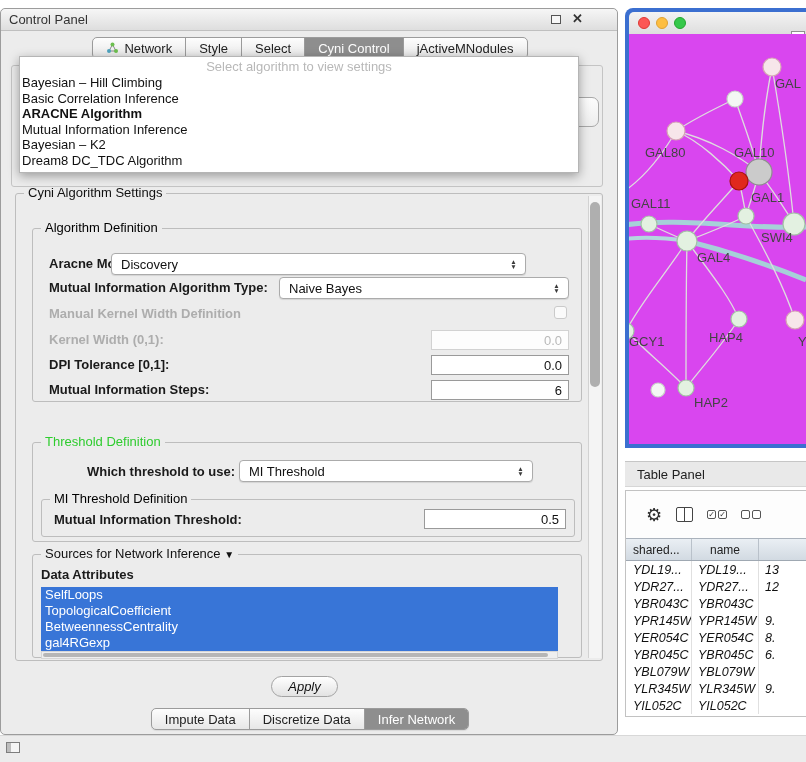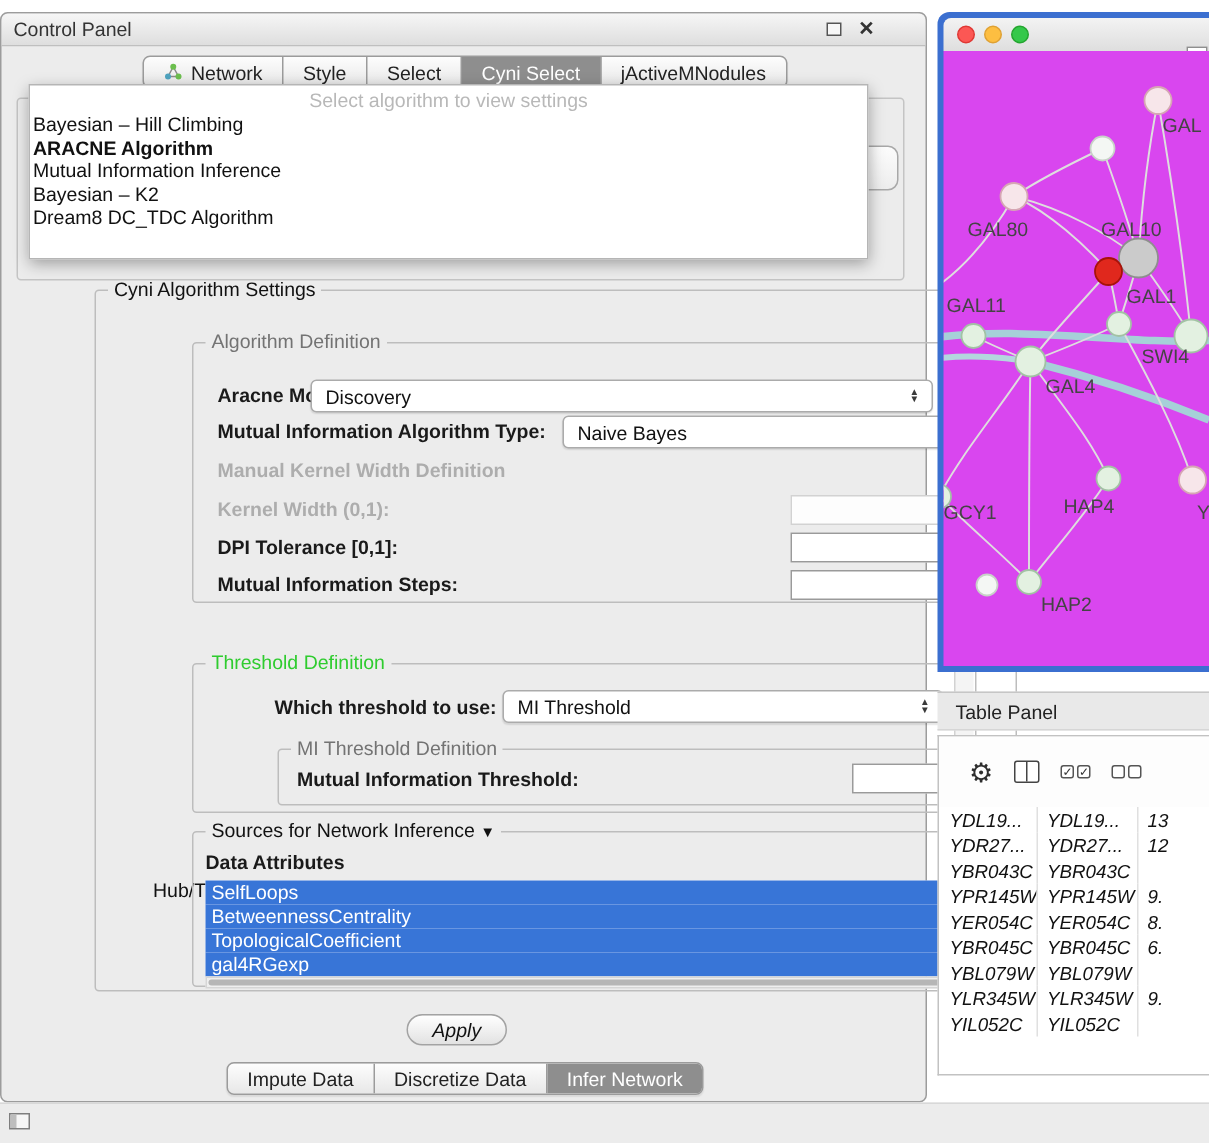"Cyni Select" span { text: Select -> Control }
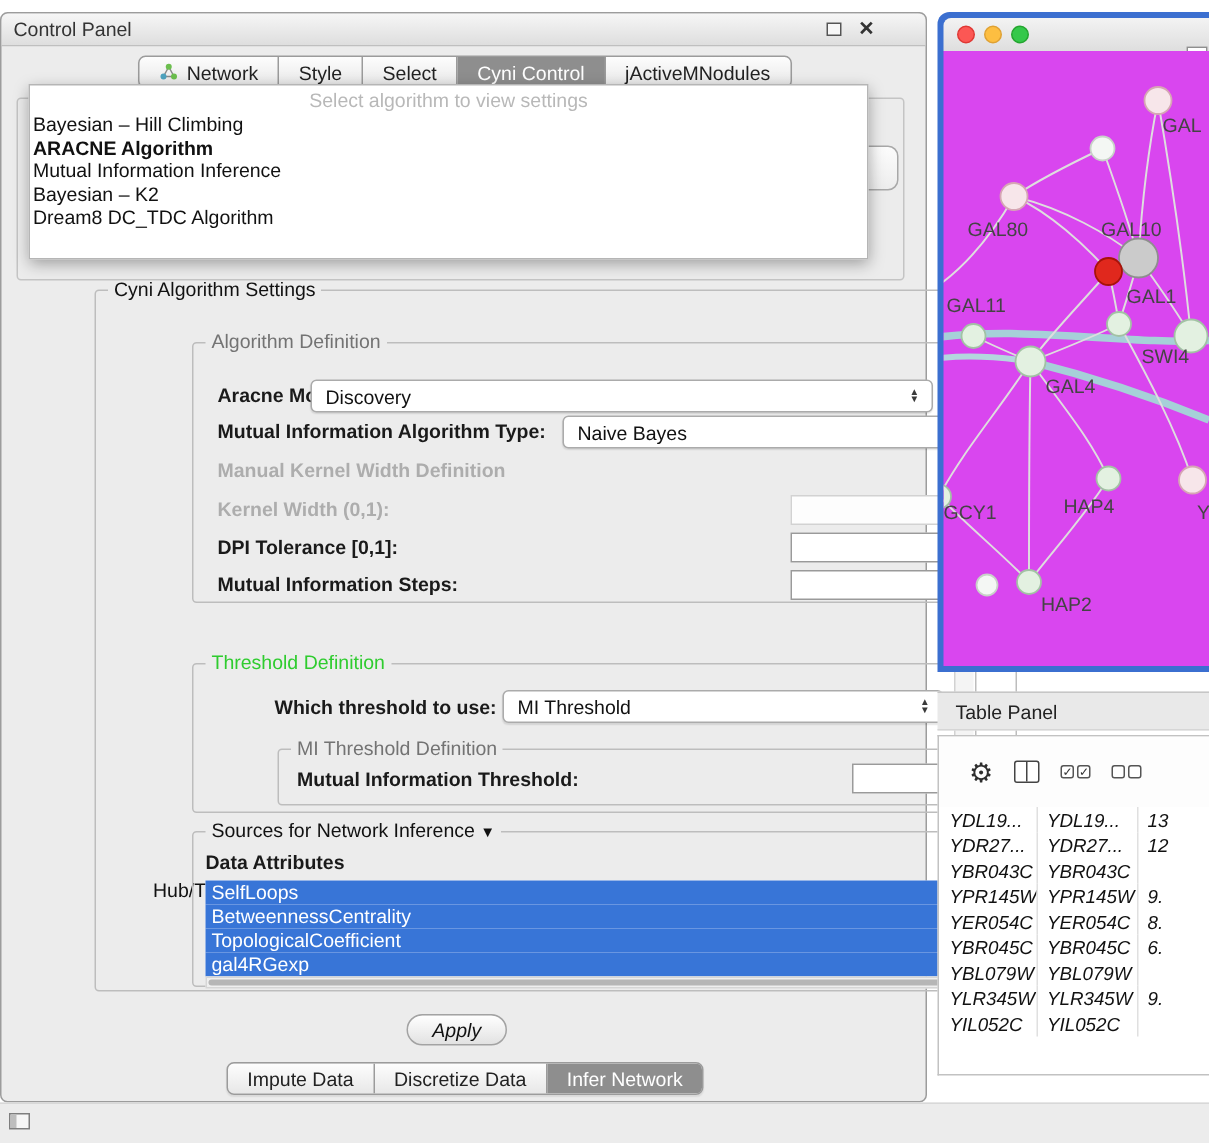"Basic Correlation Inference" div.opt { html: none -> <div>Basic Correlation Inference</div> }
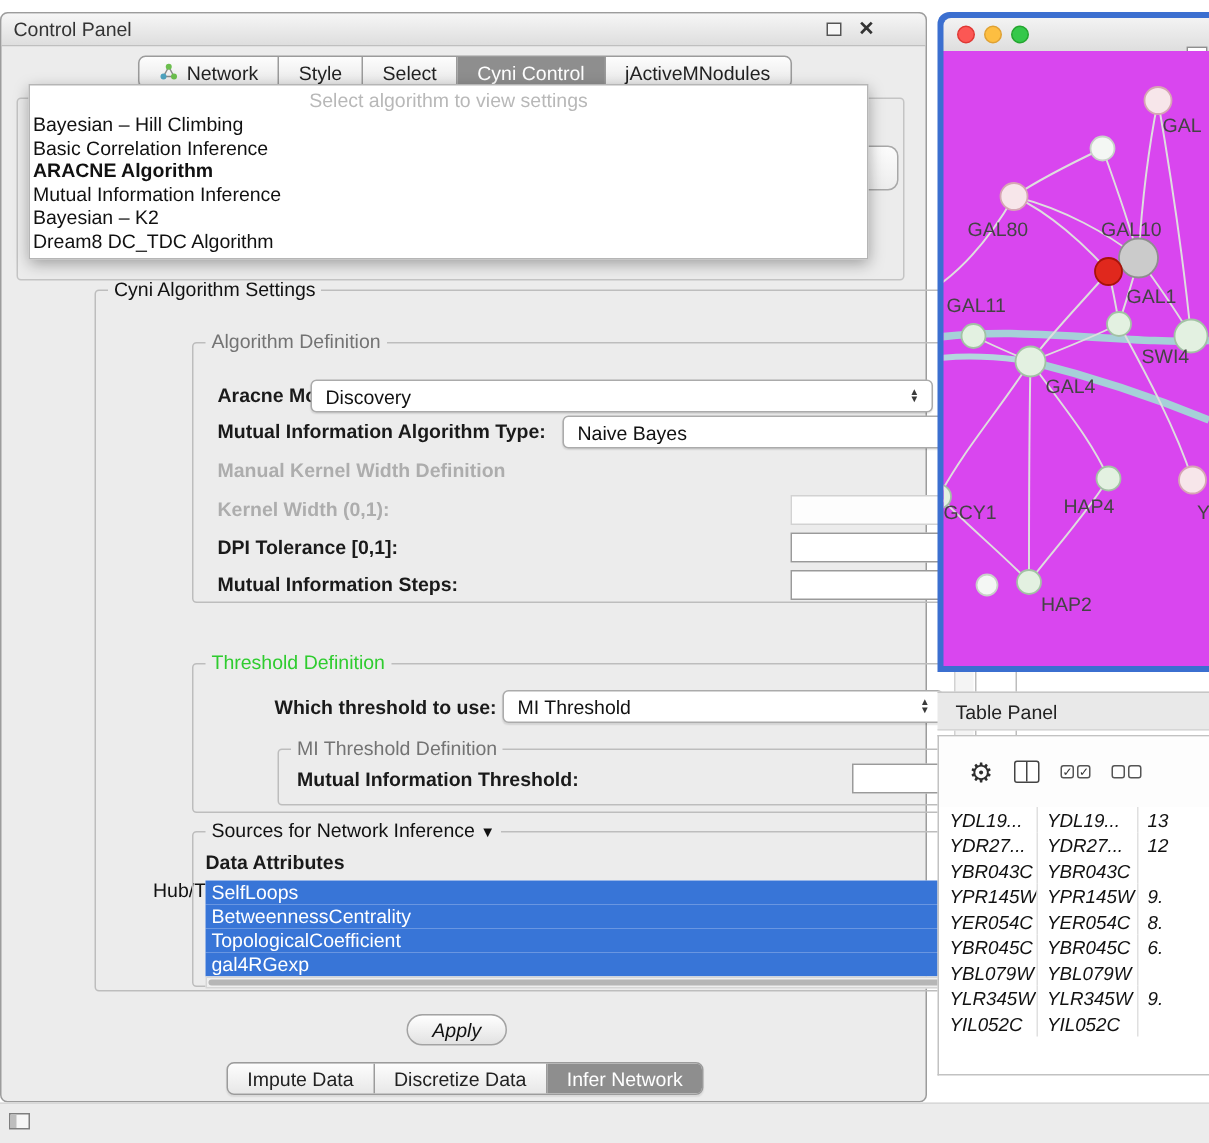"Cyni Algorithm Settings" .group { margin-left: 48px -> none }
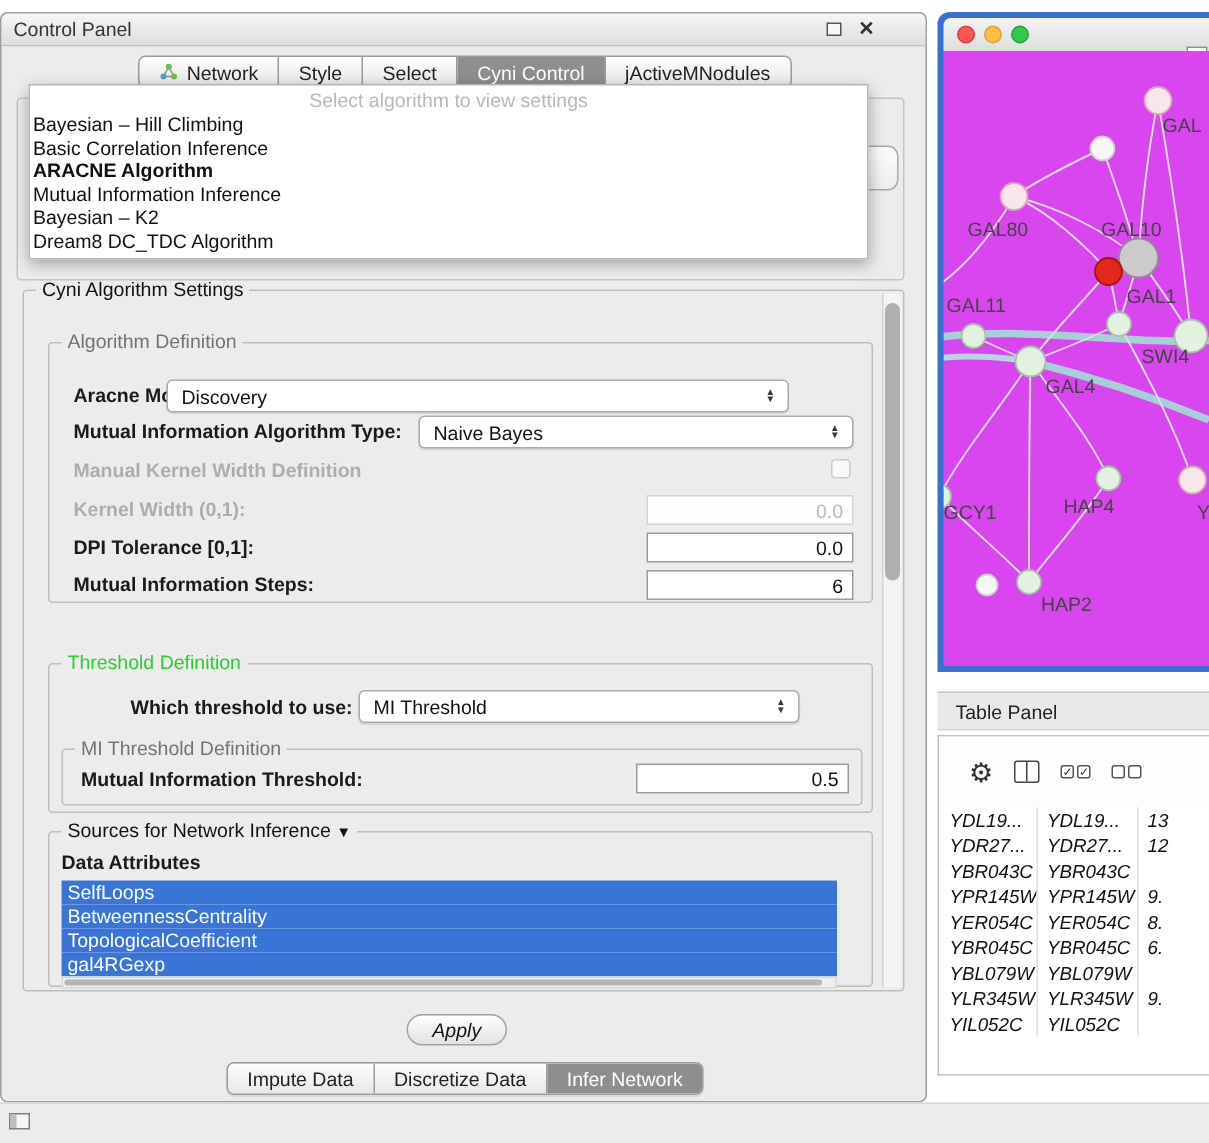"Algorithm Definition" .gtitle.blue { color: #737373 -> #000000 }
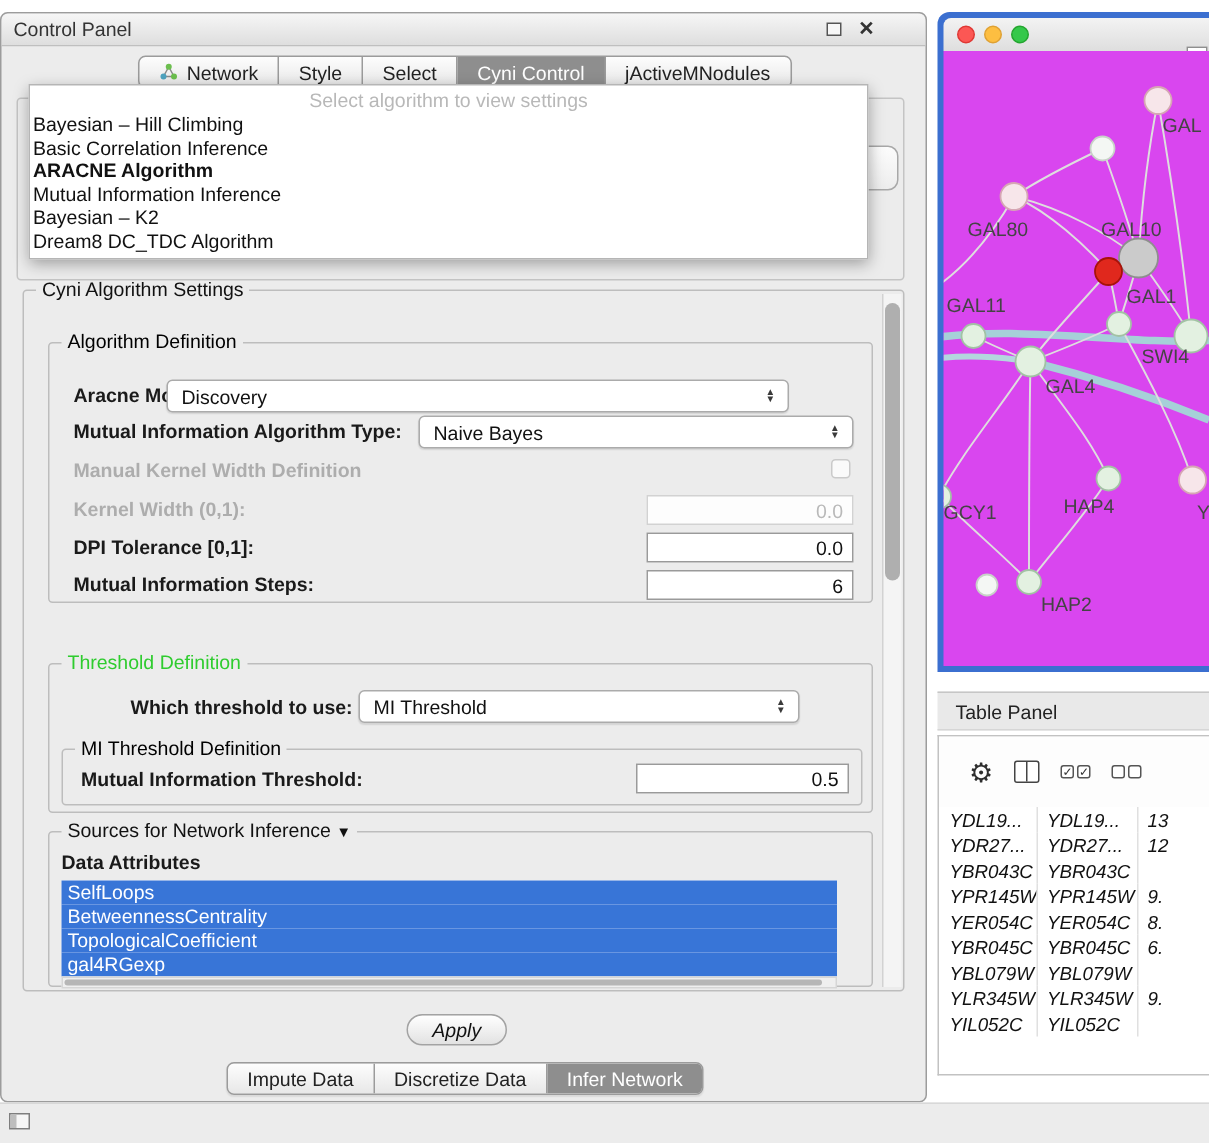"shared..." div.thead { html: none -> <div> <div>shared...</div> <div>name</div> <div></div> </div> }
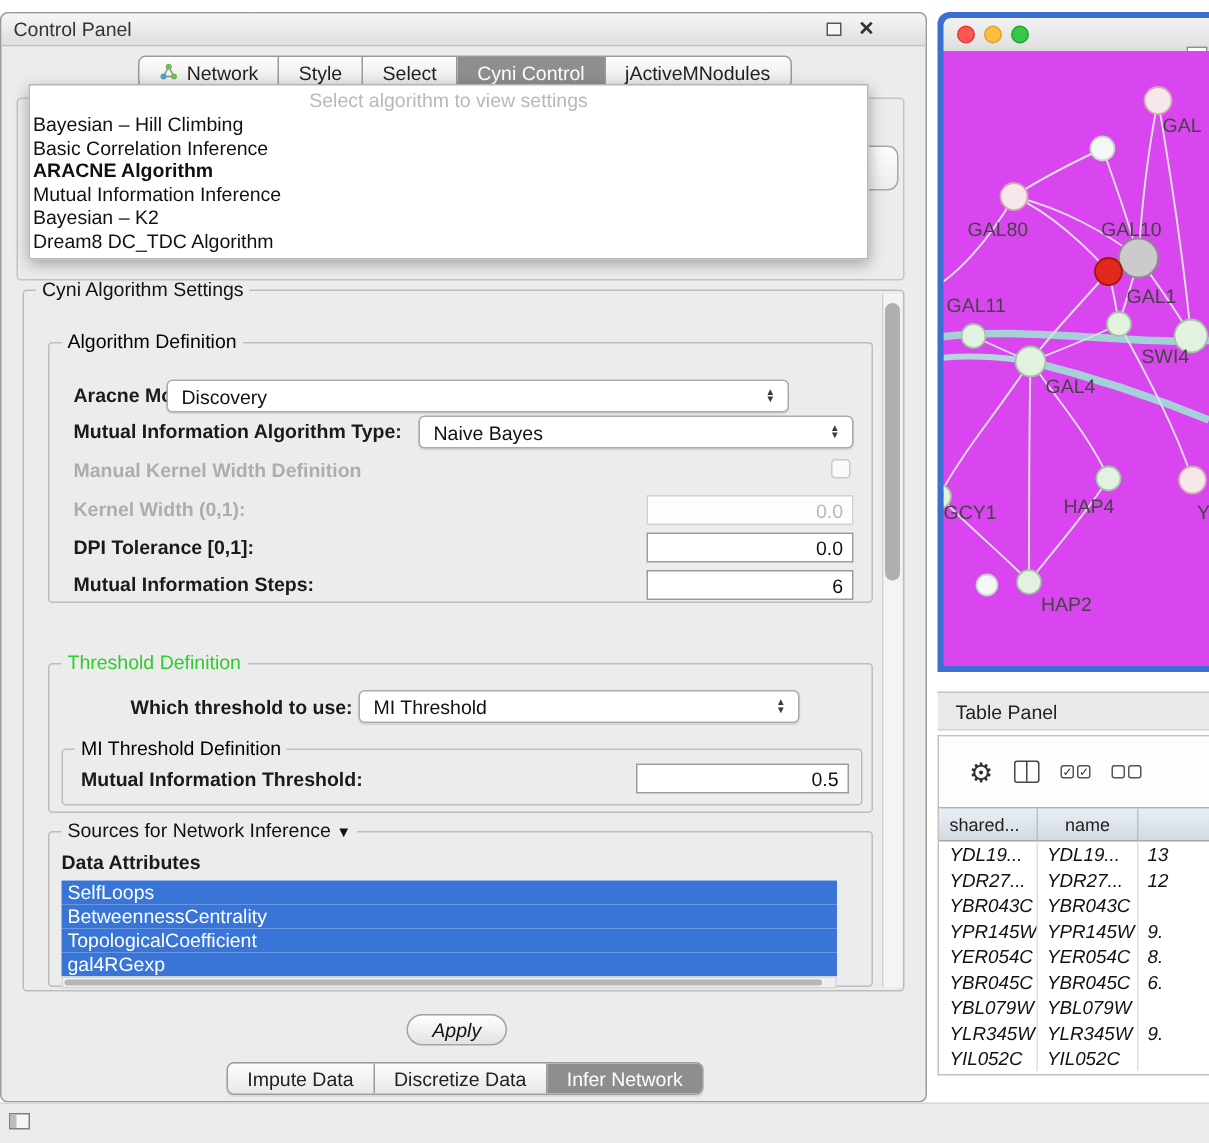"BetweennessCentrality" div.attr-item { order: before "TopologicalCoefficient" -> after "TopologicalCoefficient" }
